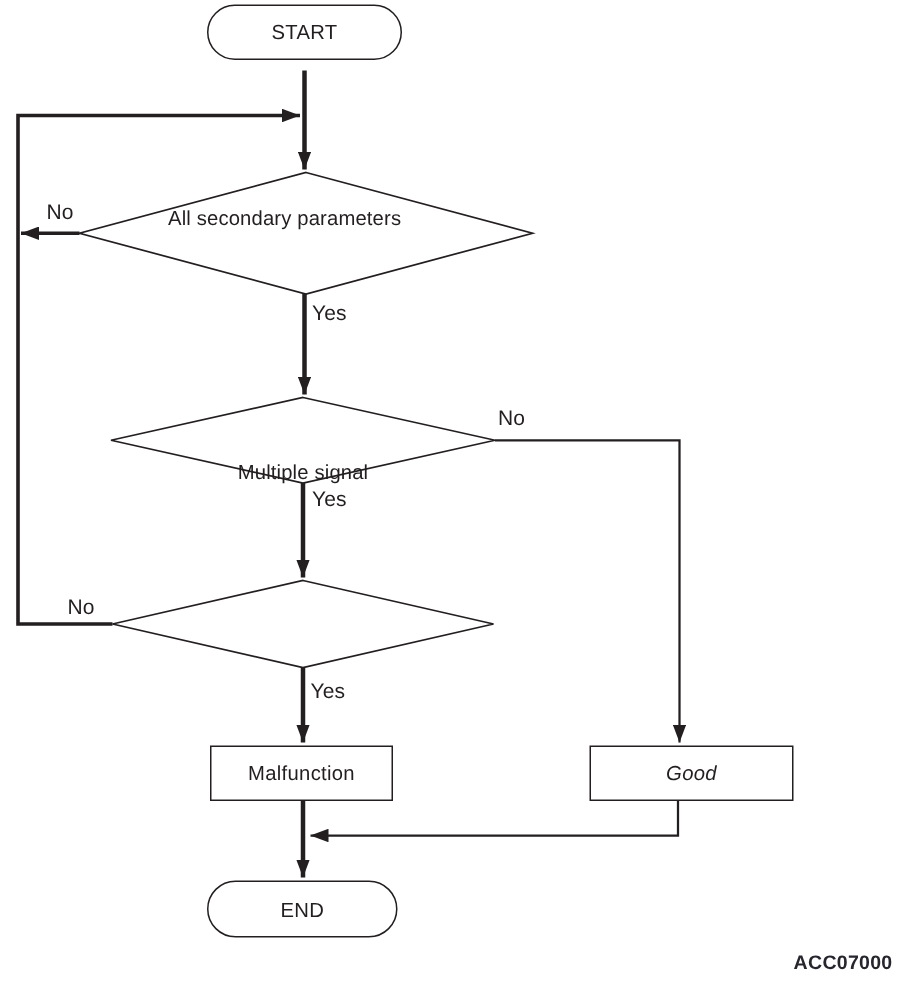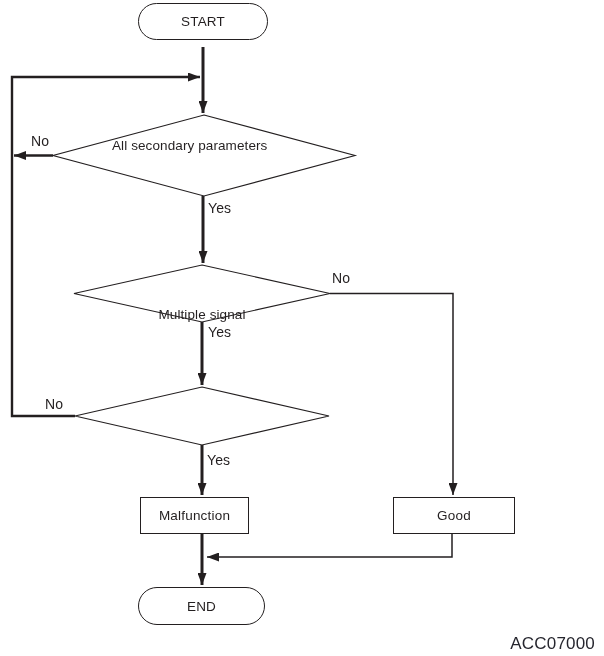"Malfunction" div.node { width: 109px -> 122px }
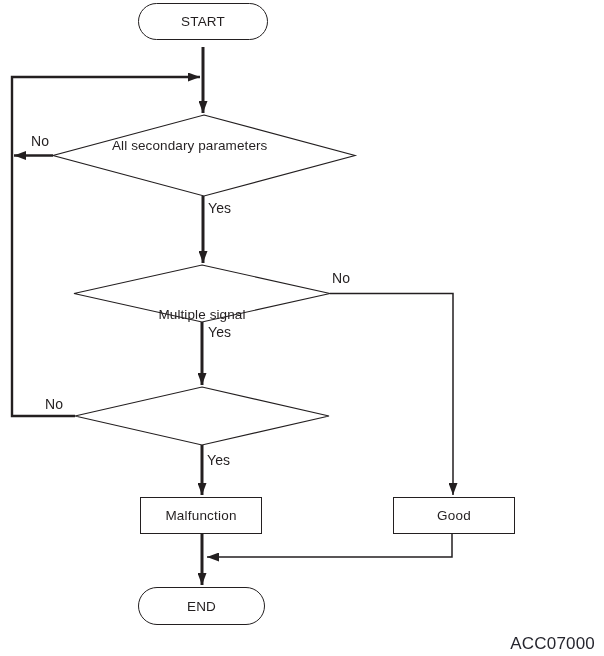"Good" div.node { font-style: none -> italic; width: 122px -> 136px }
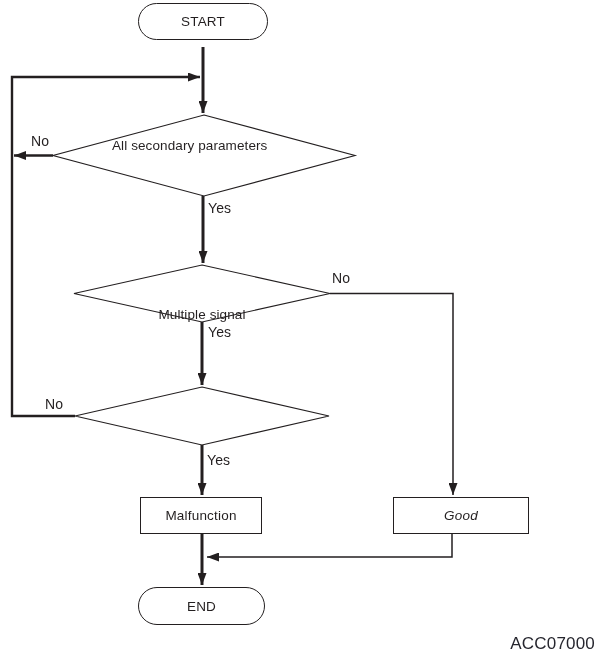"ACC07000" .figcode { font-size: 17px -> 13px; font-weight: 400 -> 700 }
